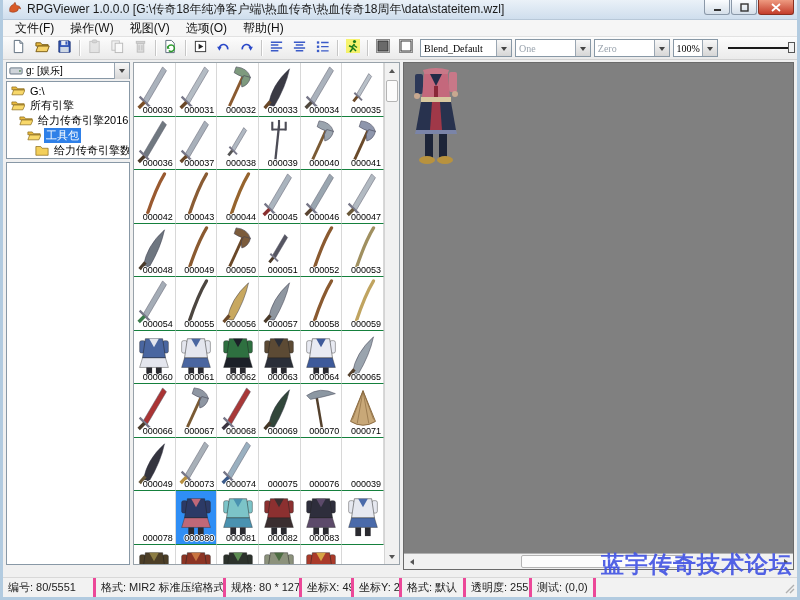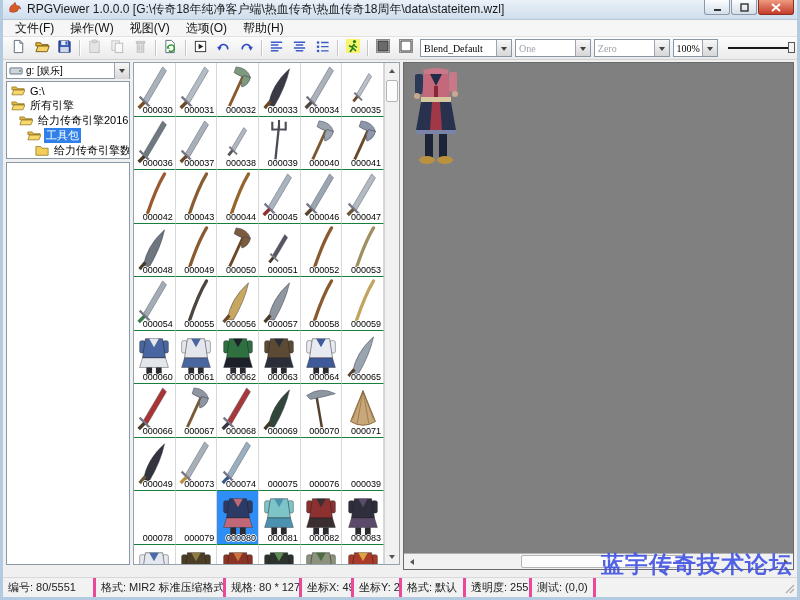"000079" div.cell { html: <div> <svg></svg> <span>000079</span> </div> -> none }
